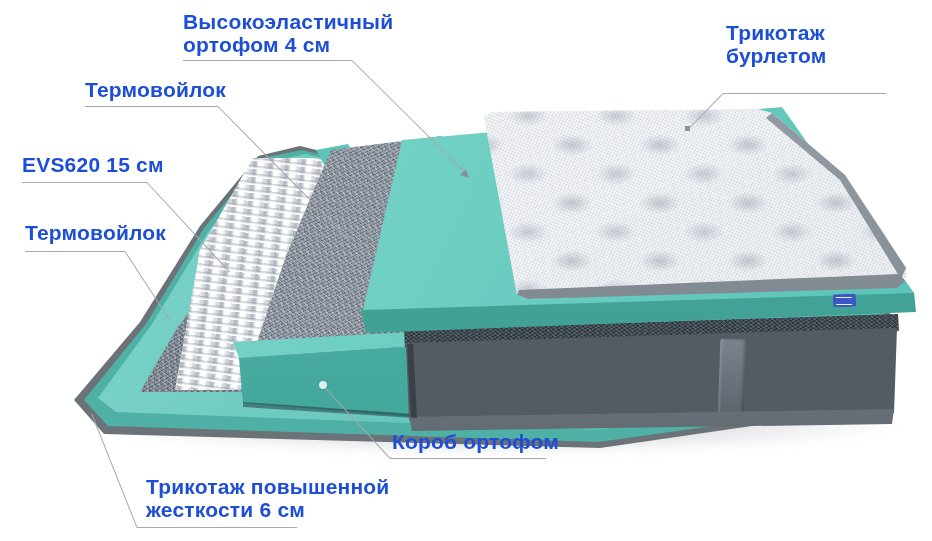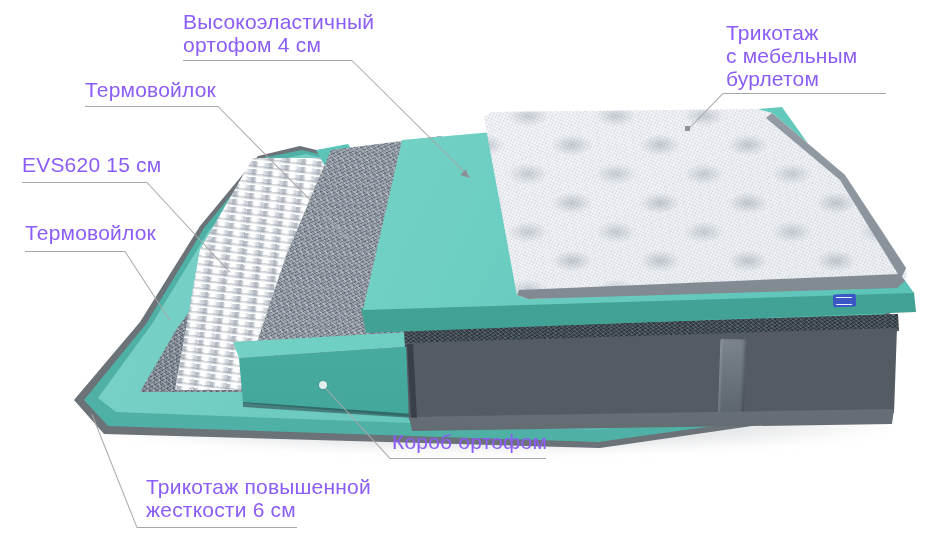"Высокоэластичный" .label { color: #8b5cf6 -> #1d4ed8; font-weight: none -> bold }
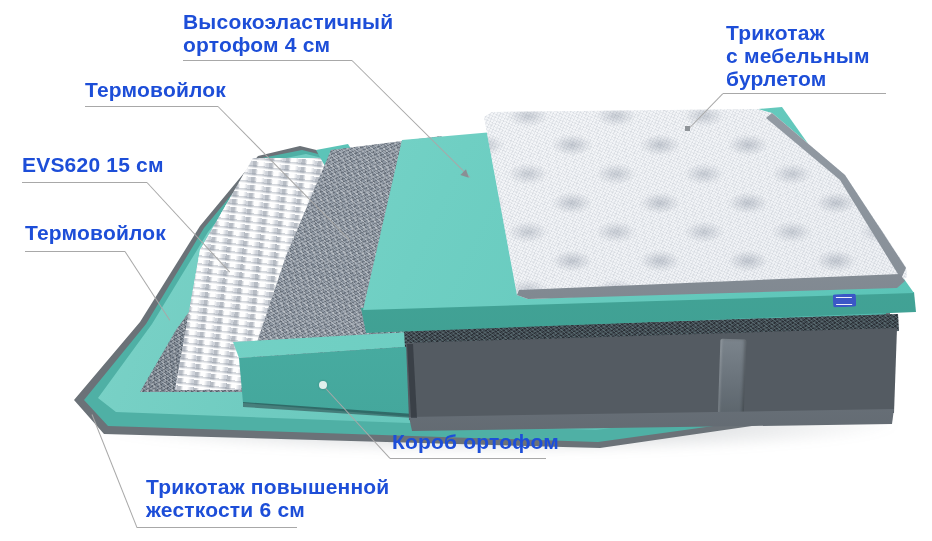"с мебельным" div { html: <div>с мебельным</div> -> none }
